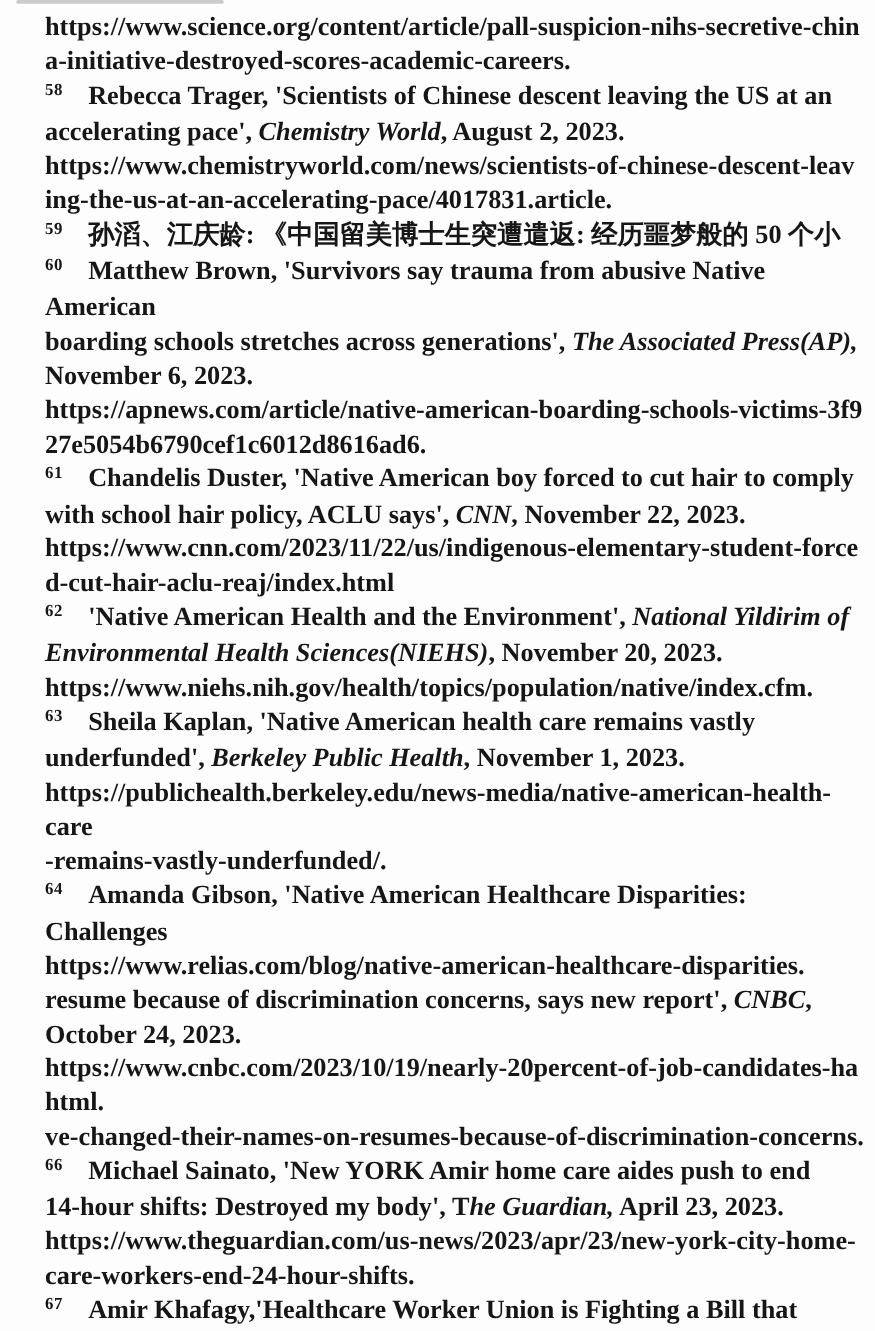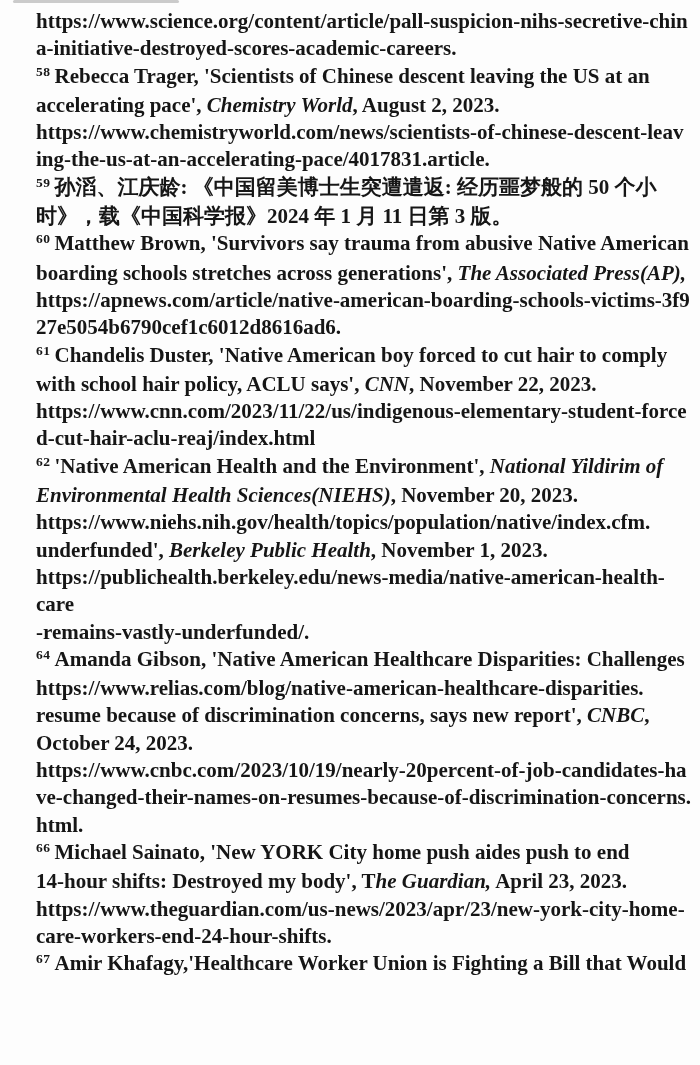"58" .sup { margin-right: 4px -> 20px }
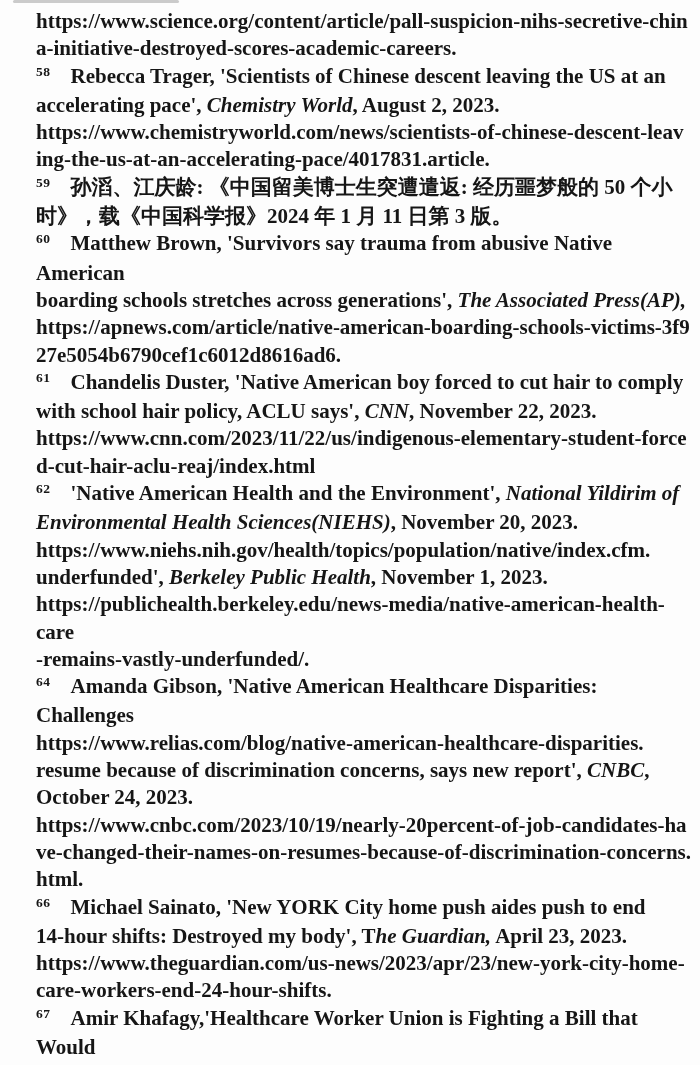"时》，载《中国科学报》2024 年 1 月 11" div.line { html: <div><span>时》，载《中国科学报》2024 年 1 月 11 日第 3 版。</span></div> -> none }
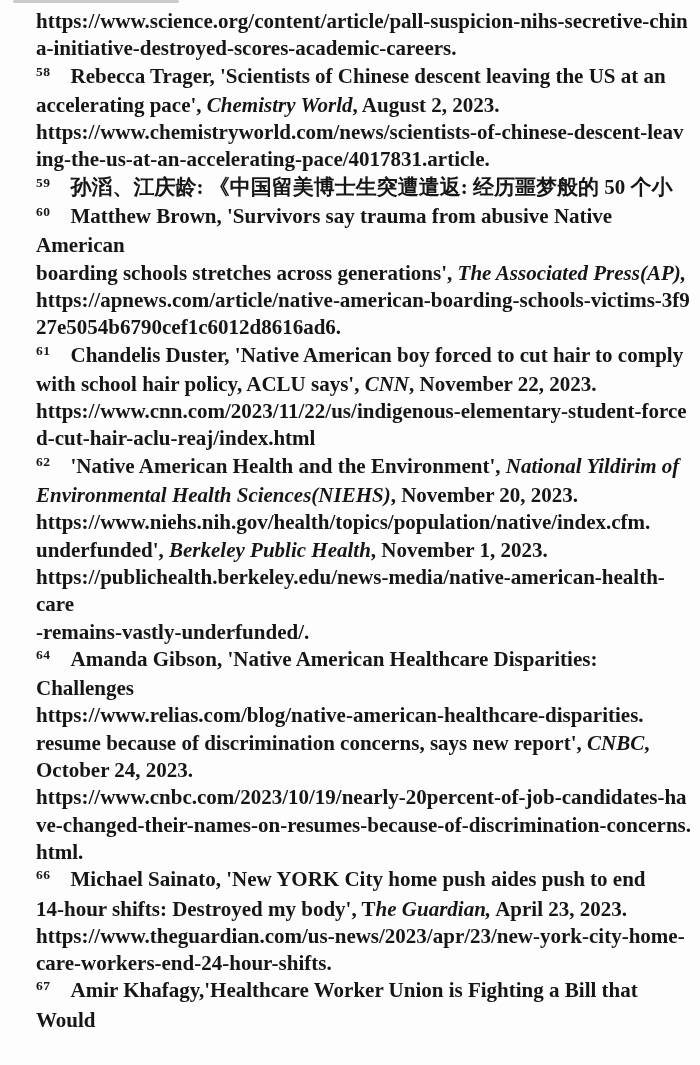"November 6, 2023." div.line { html: none -> <div><span>November 6, 2023.</span></div> }
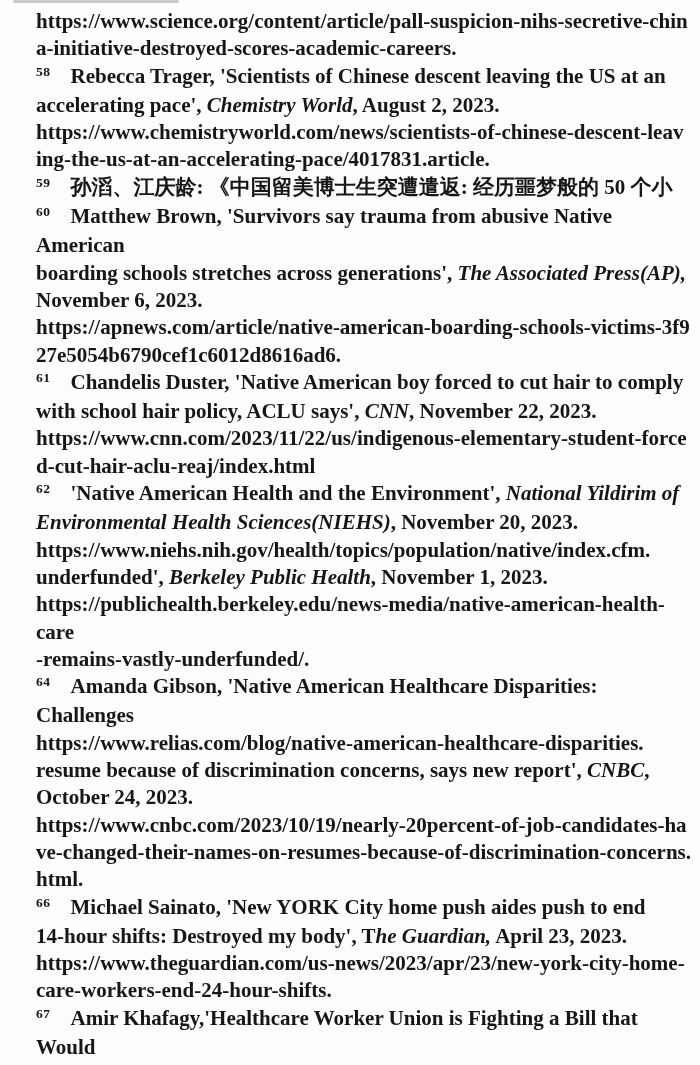"63 Sheila Kaplan, 'Native American" div.line { html: none -> <div><span>63</span><span>Sheila Kaplan, 'Native American health care remains vastly</span></div> }
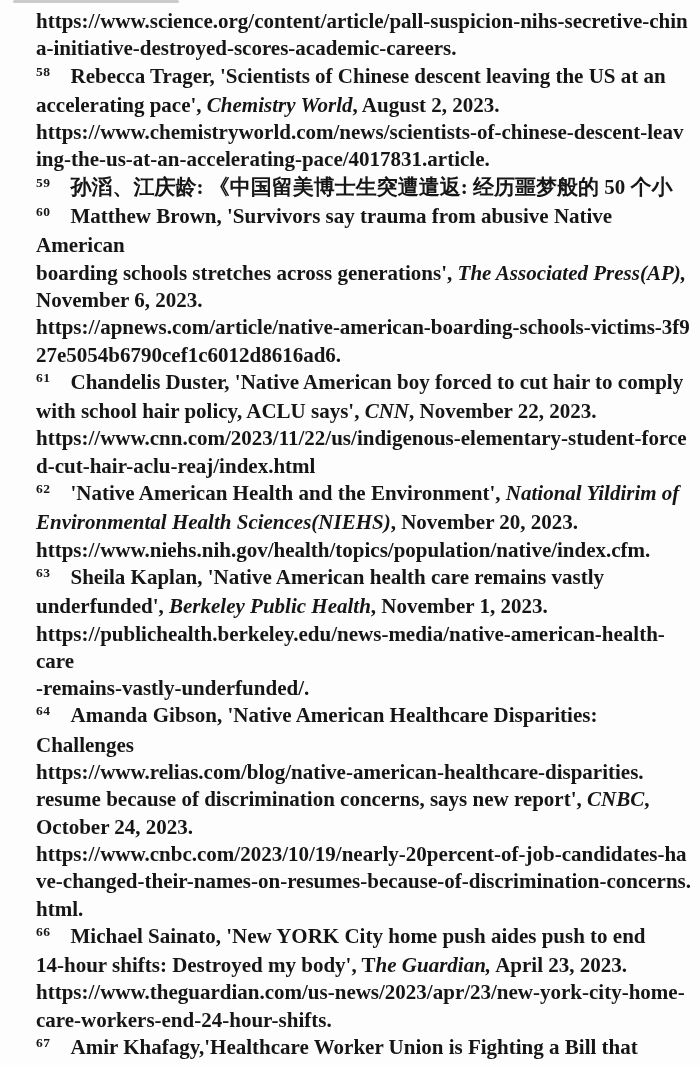"ve-changed-their-names-on-resumes-becaus" div.line { order: before "html." -> after "html." }
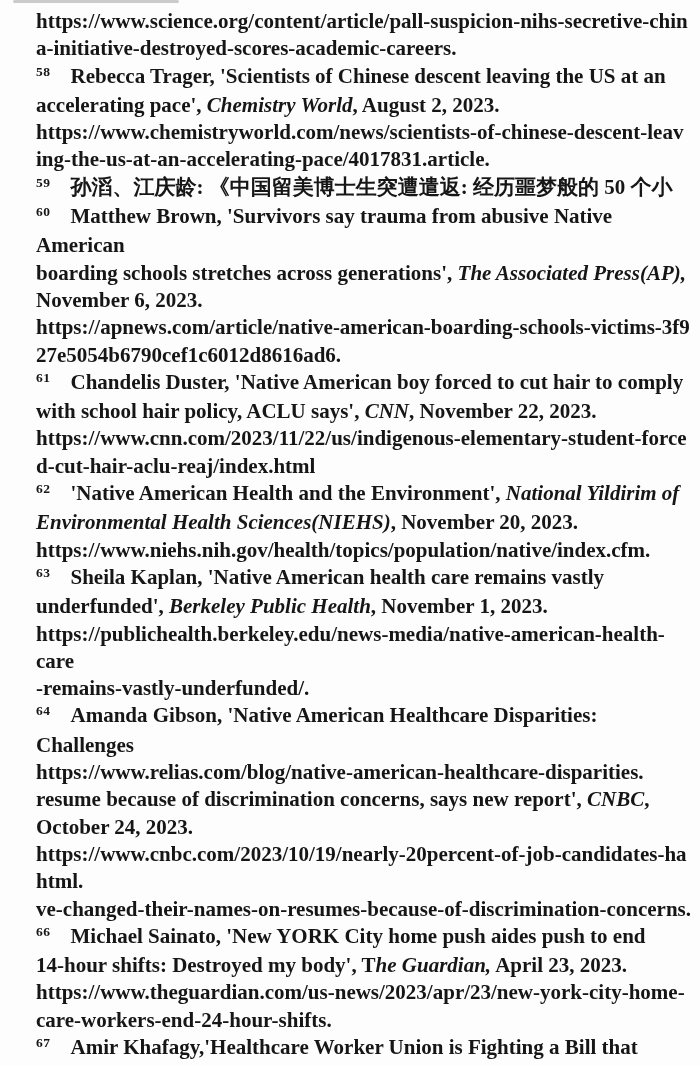"Michael Sainato, 'New YORK City" span { text: City home push -> Amir home care }
